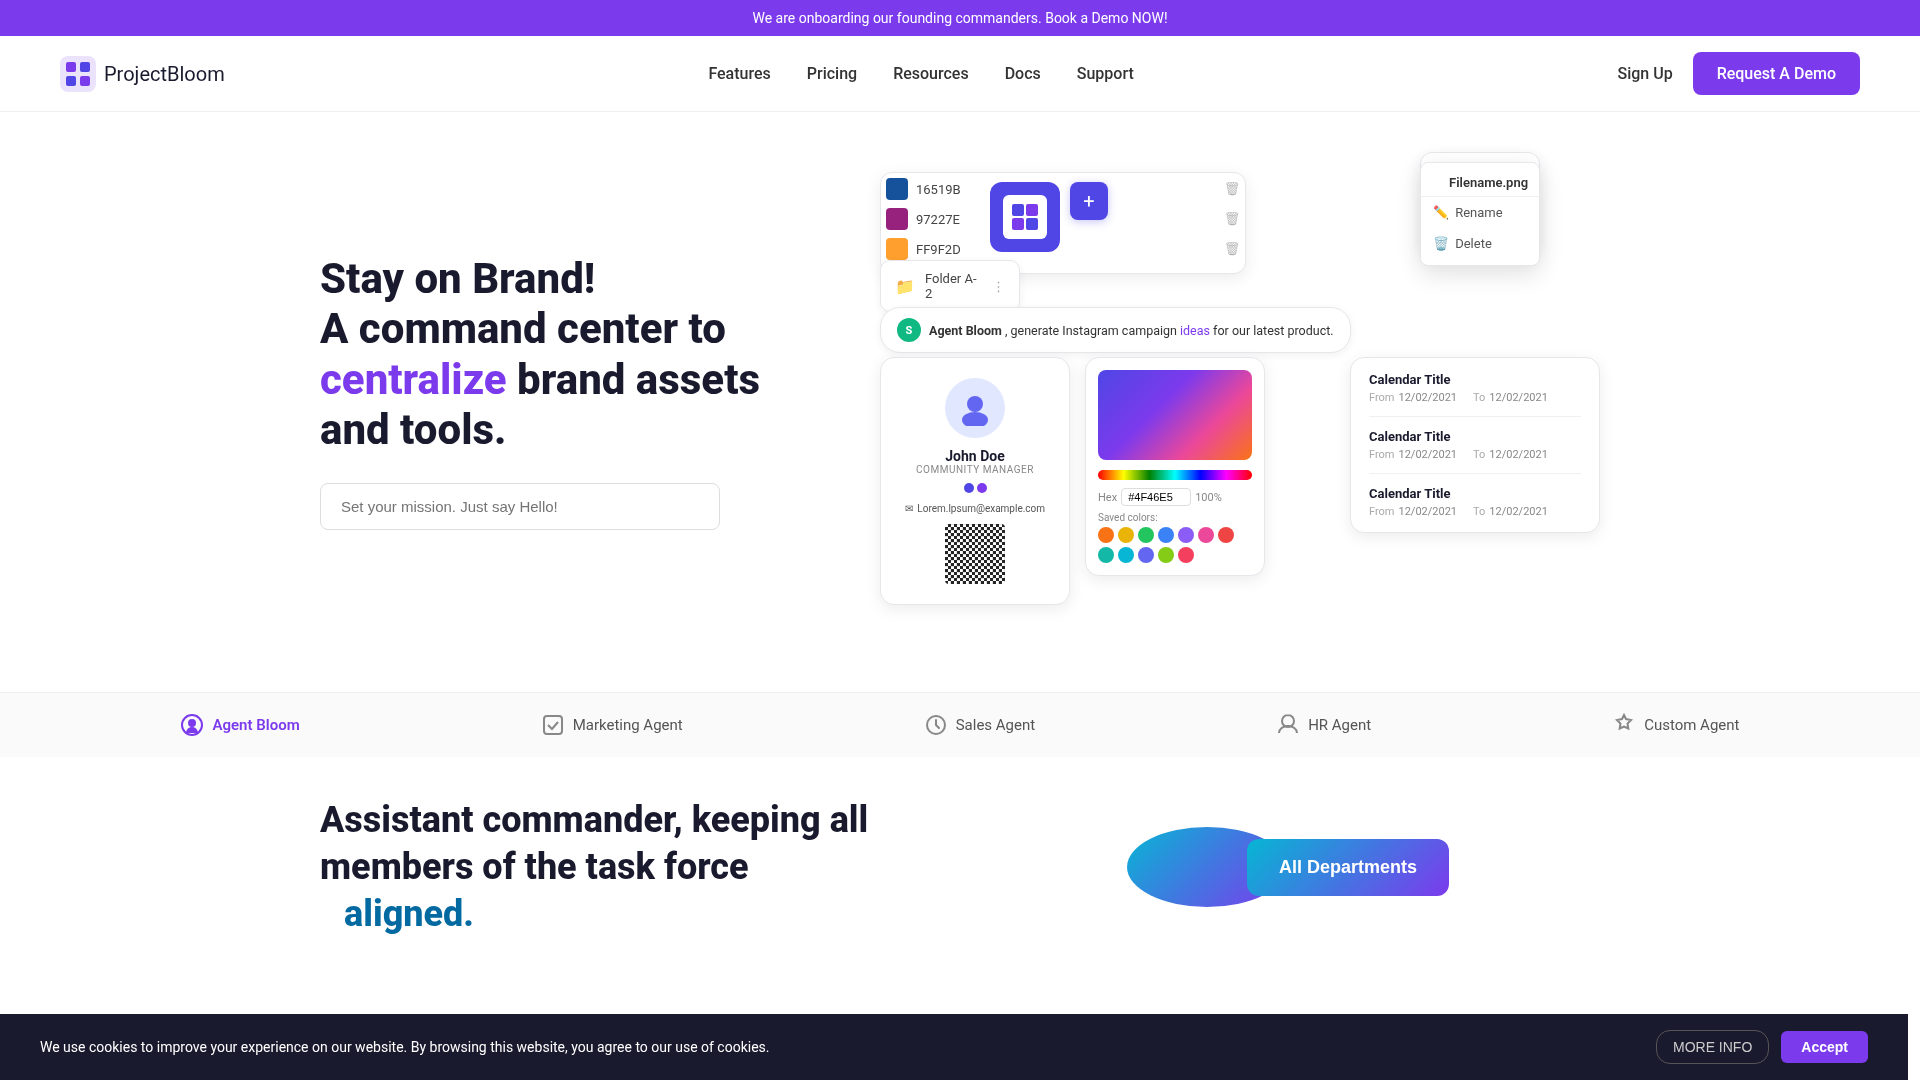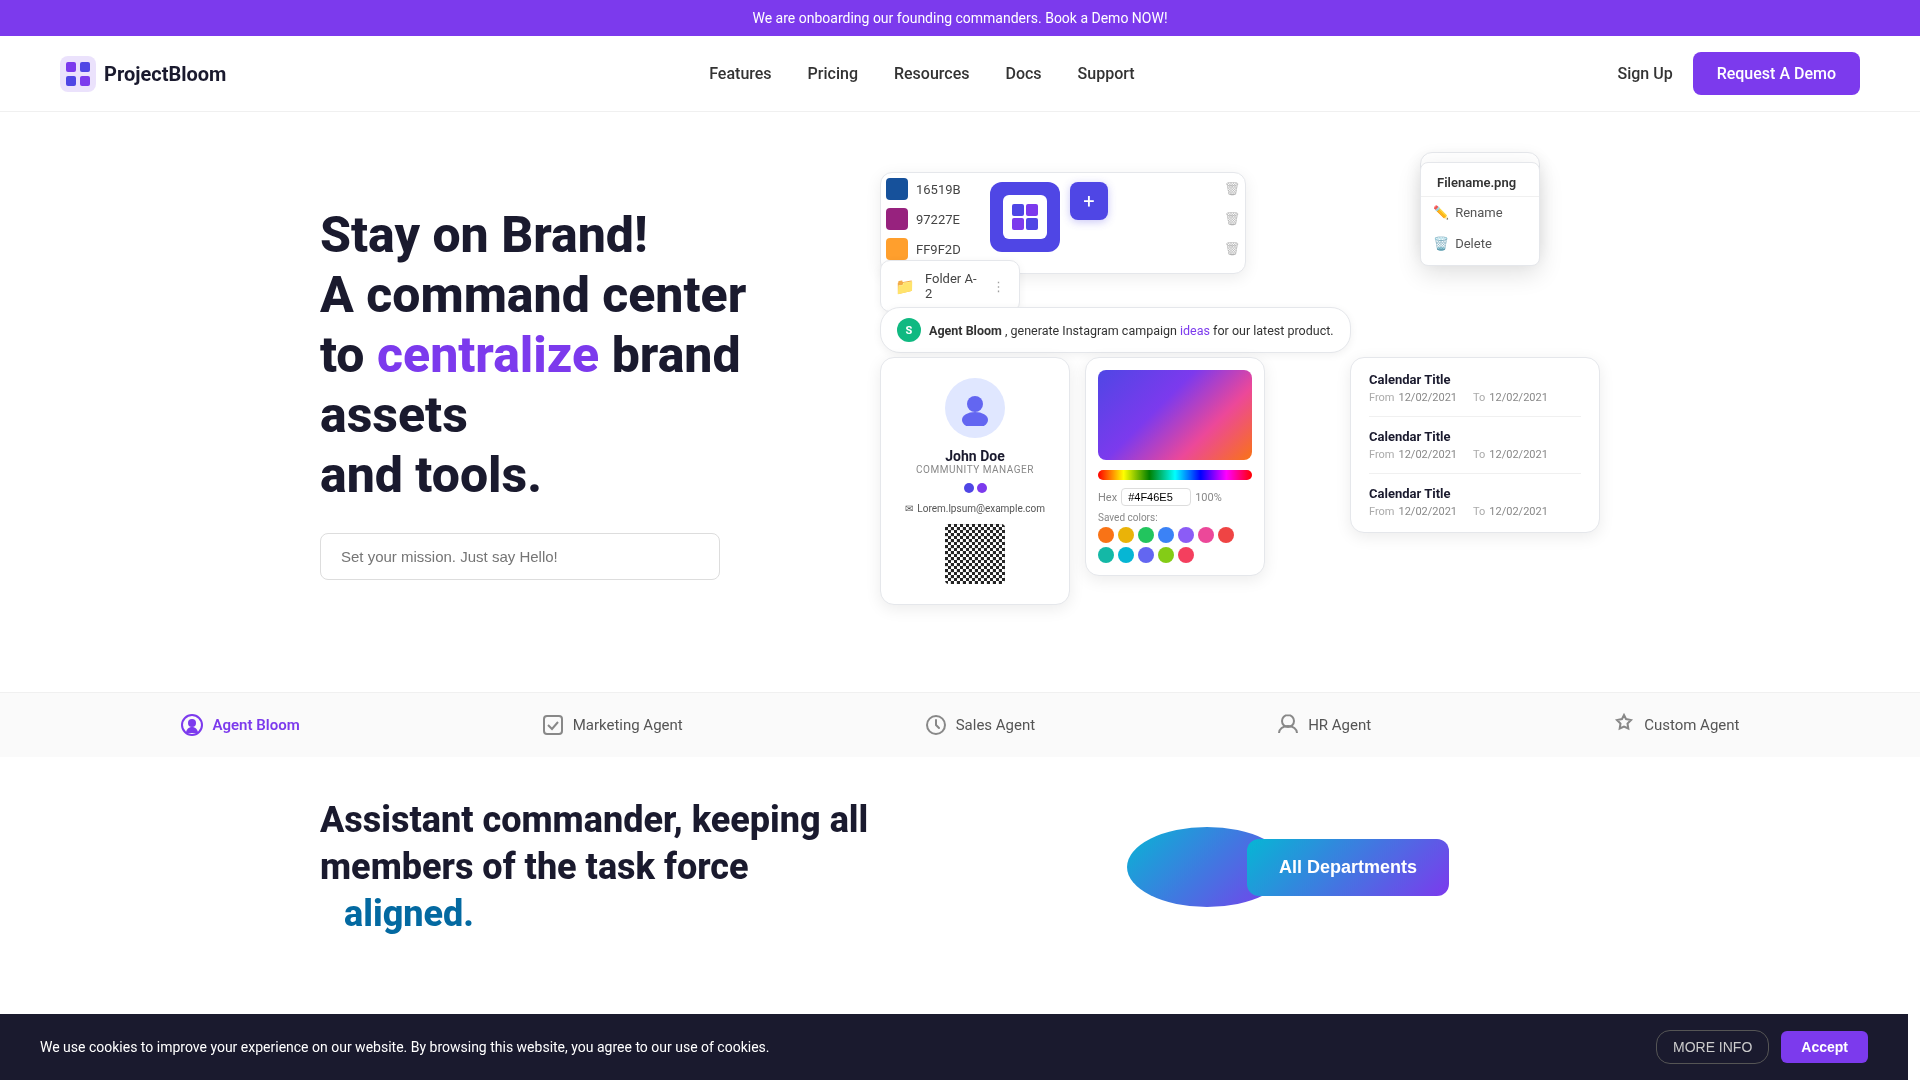"ProjectBloom" .nav-logo { font-weight: 700 -> 400 }
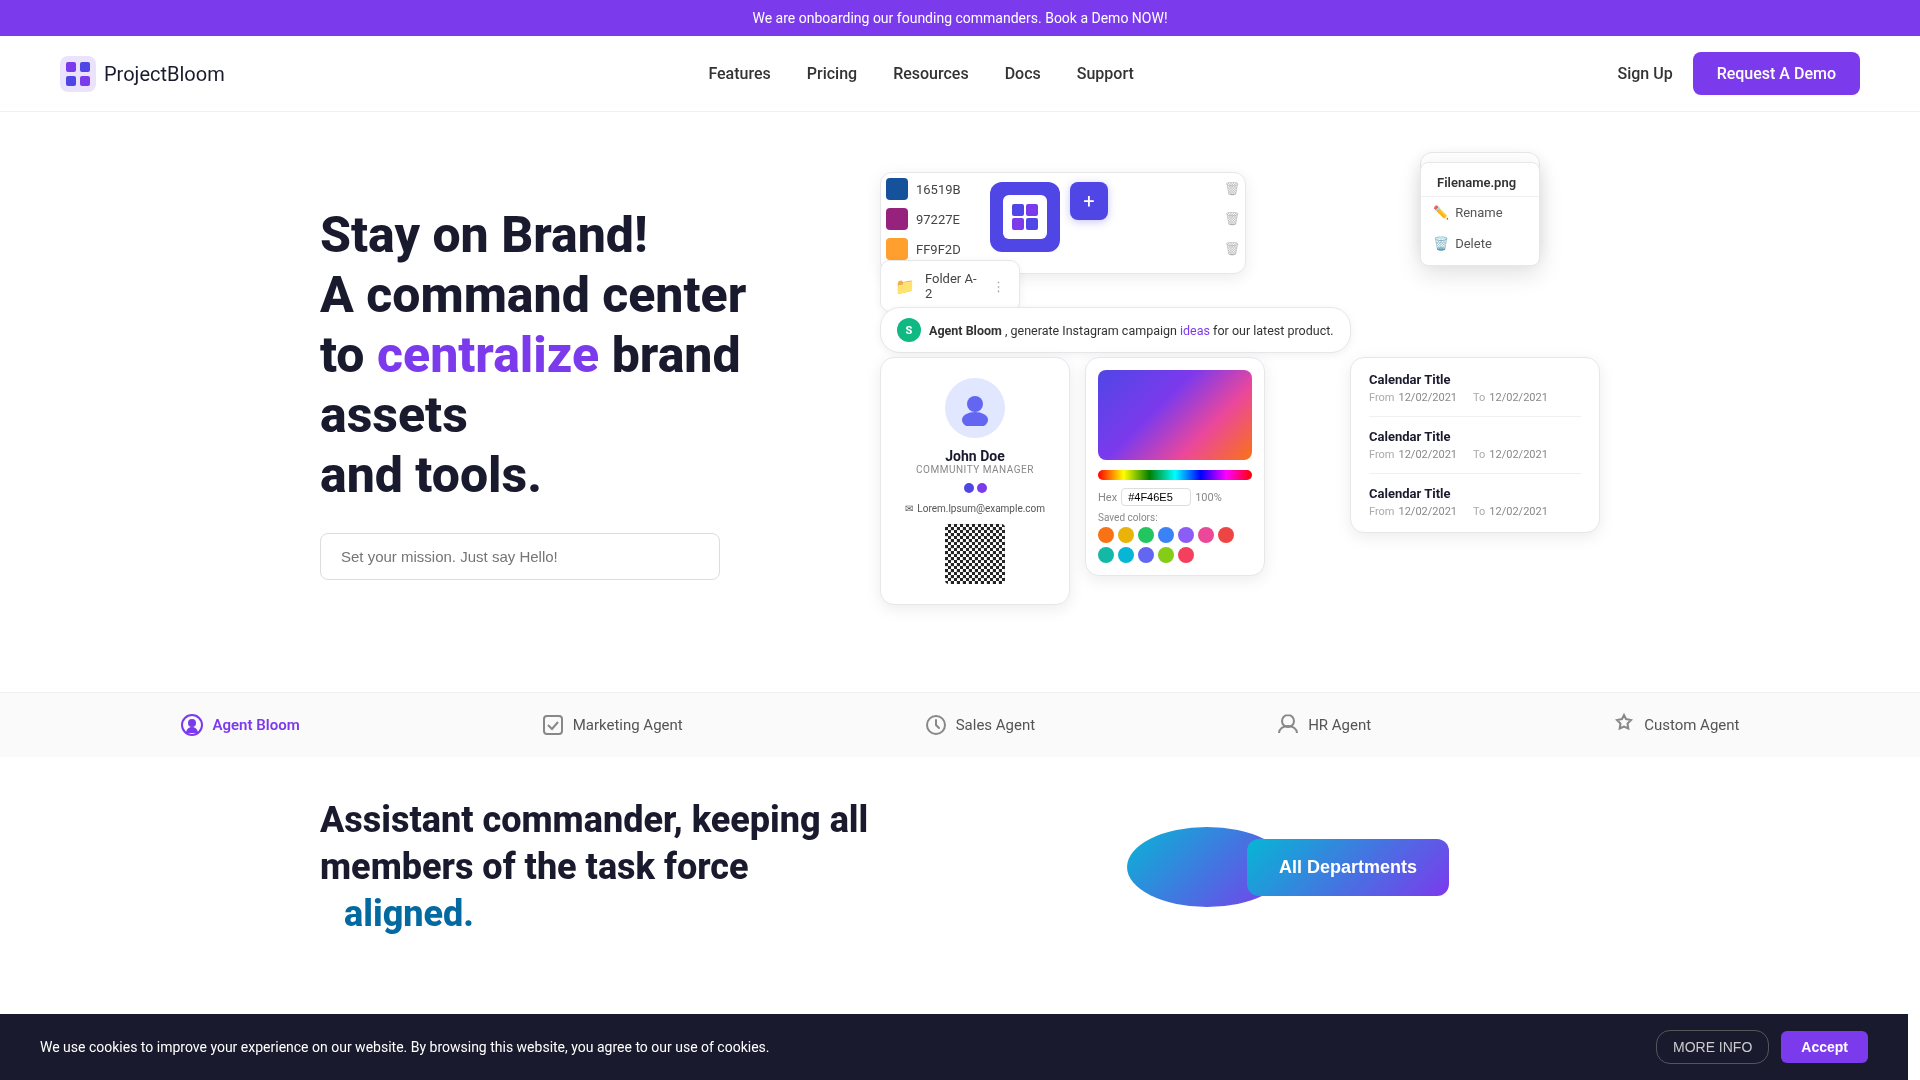"Filename.png" .context-menu-header { padding: 6px 16px -> 6px 28px }
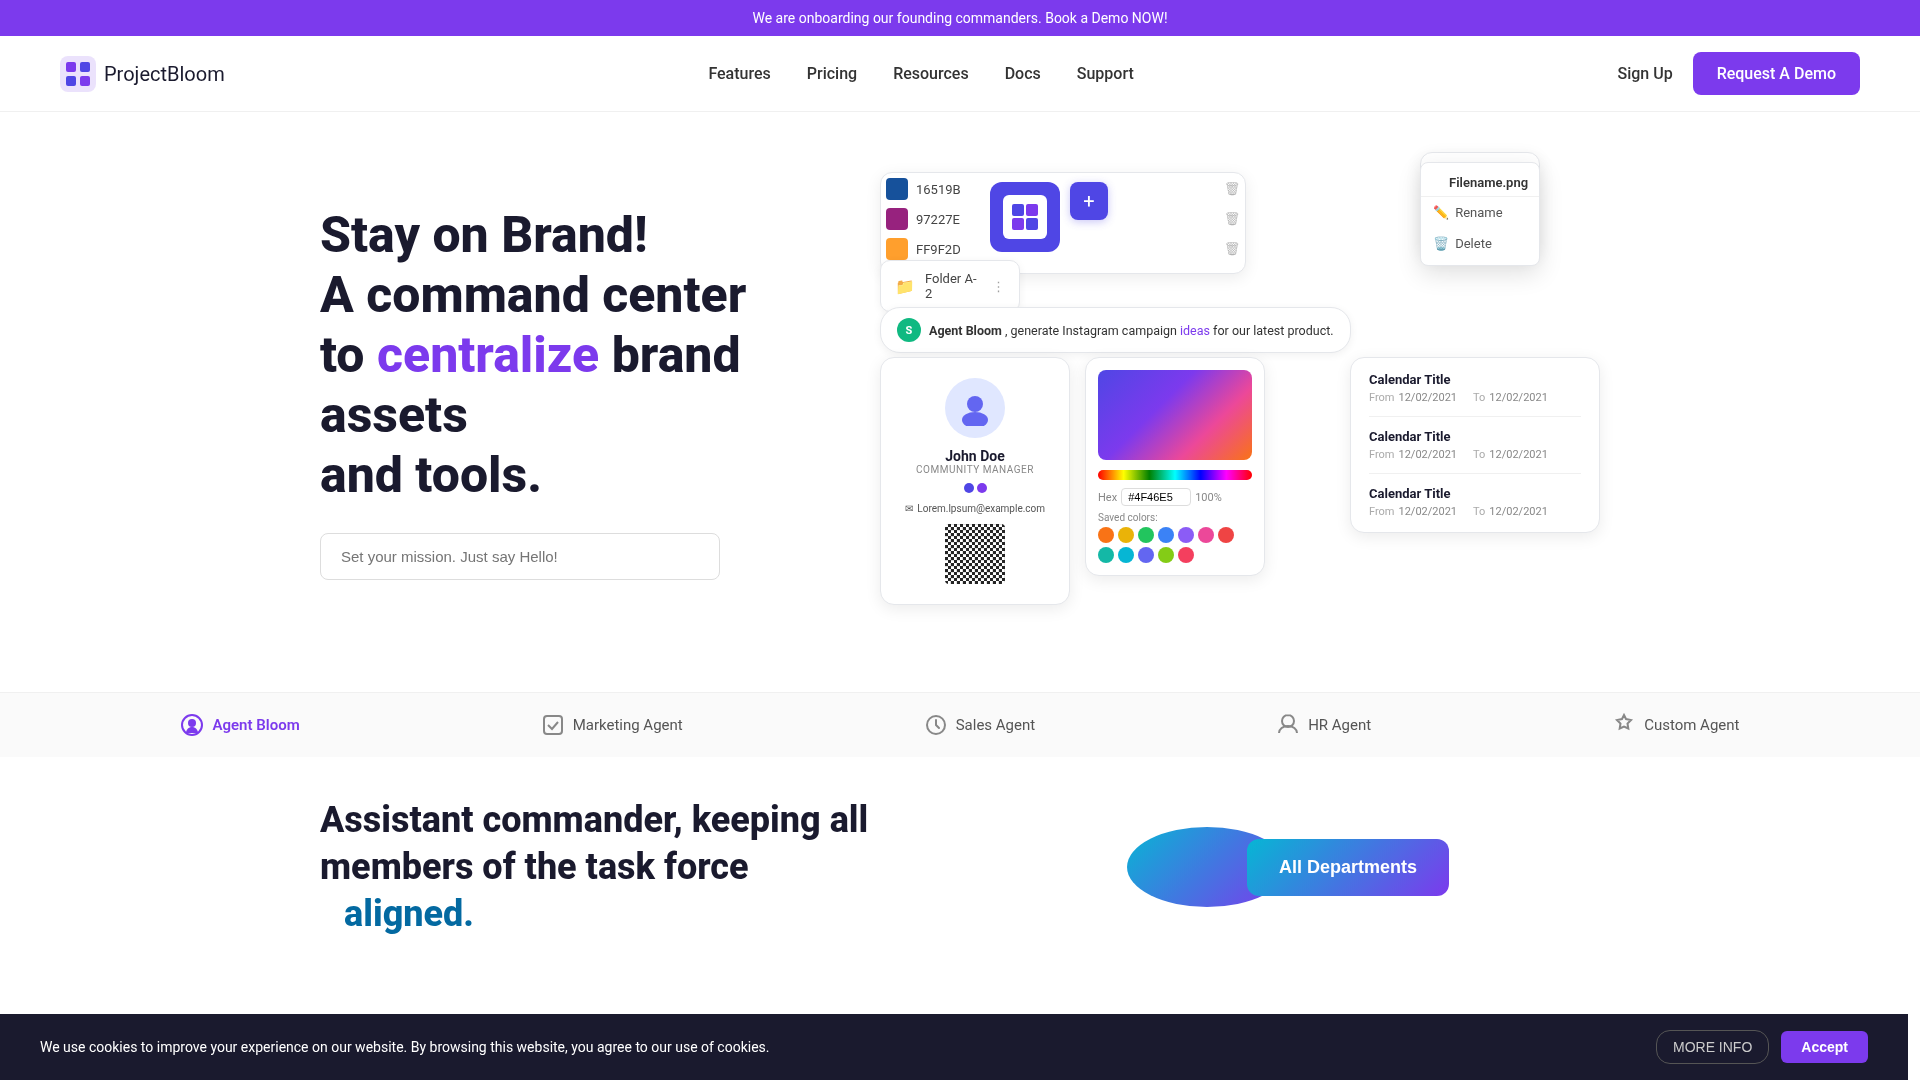"Stay on Brand!" .hero-left h1 { font-size: 50px -> 42px }
